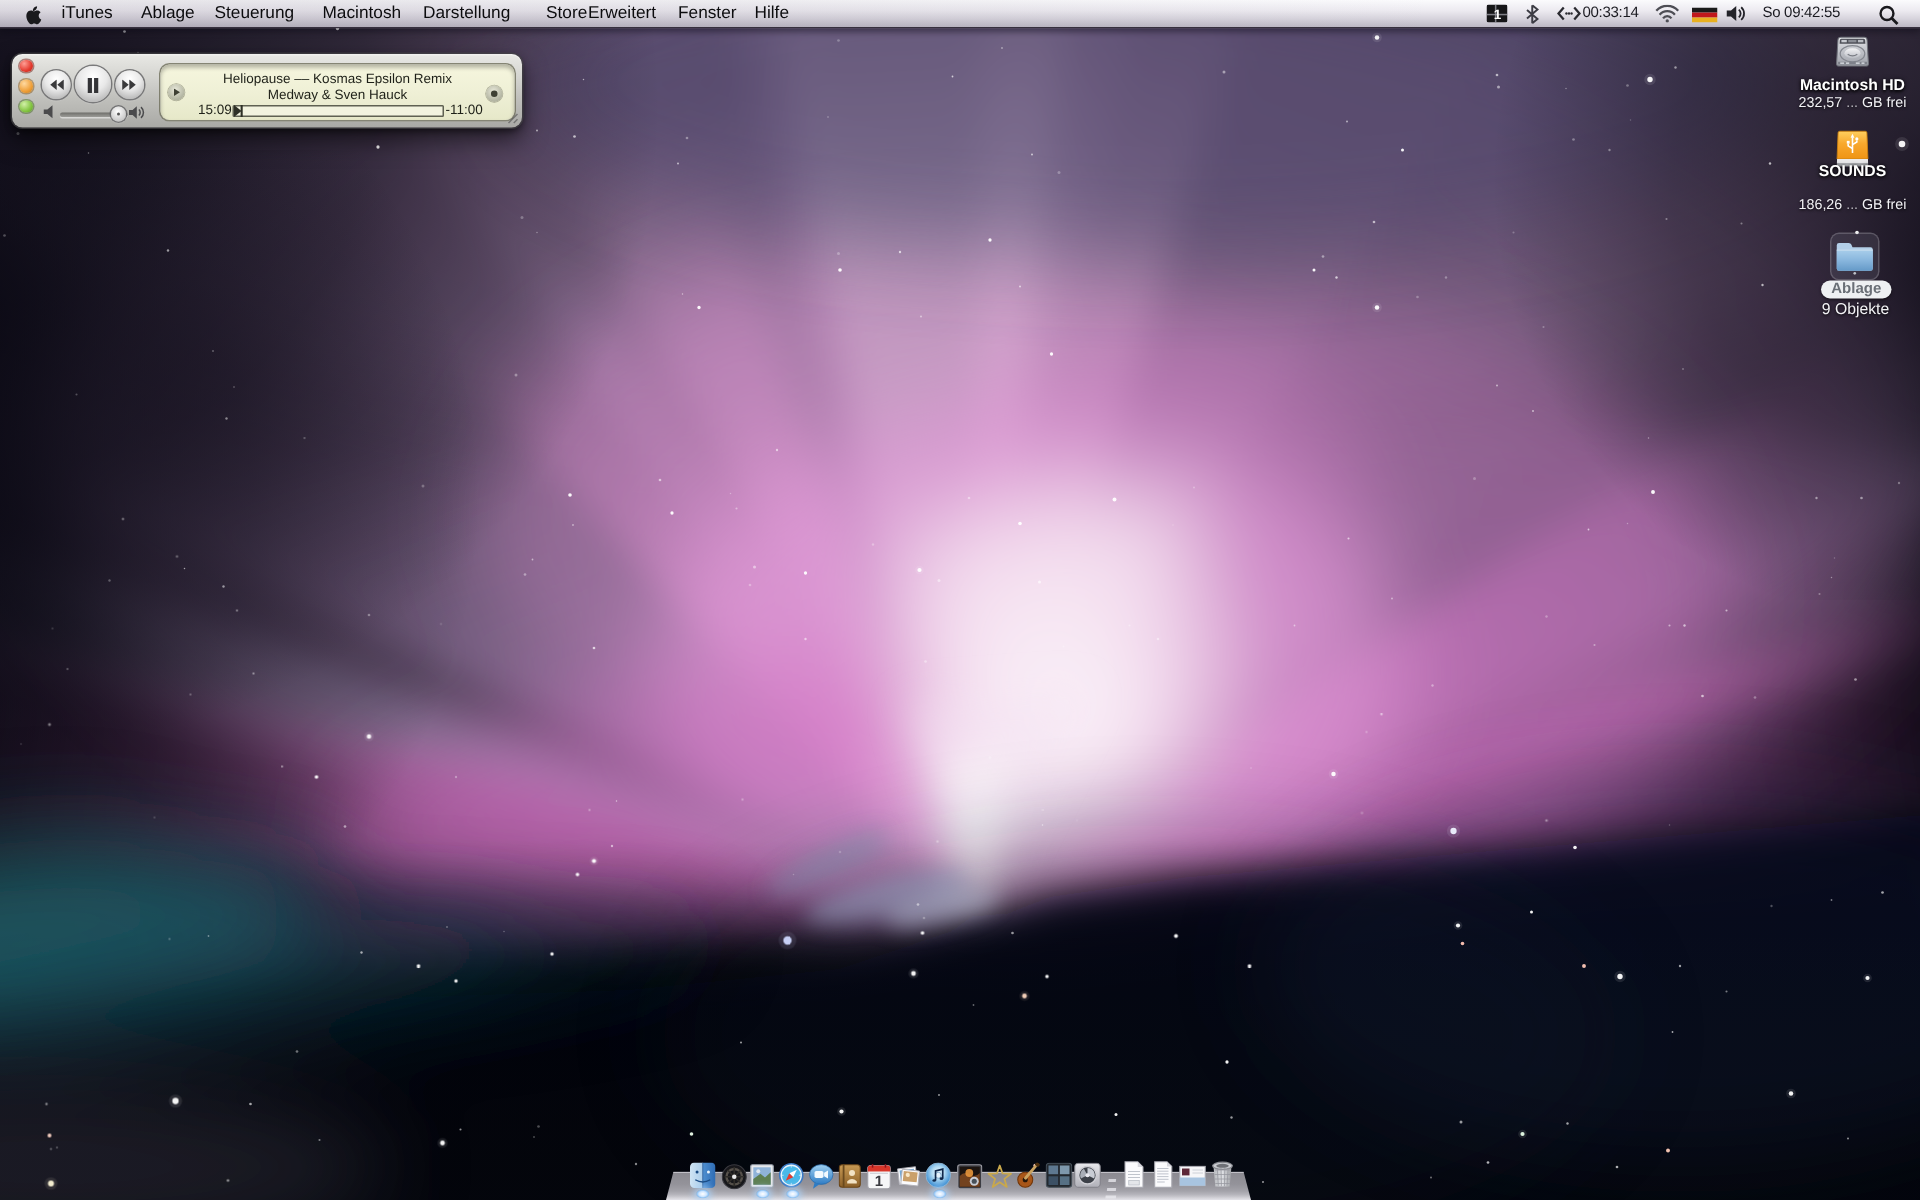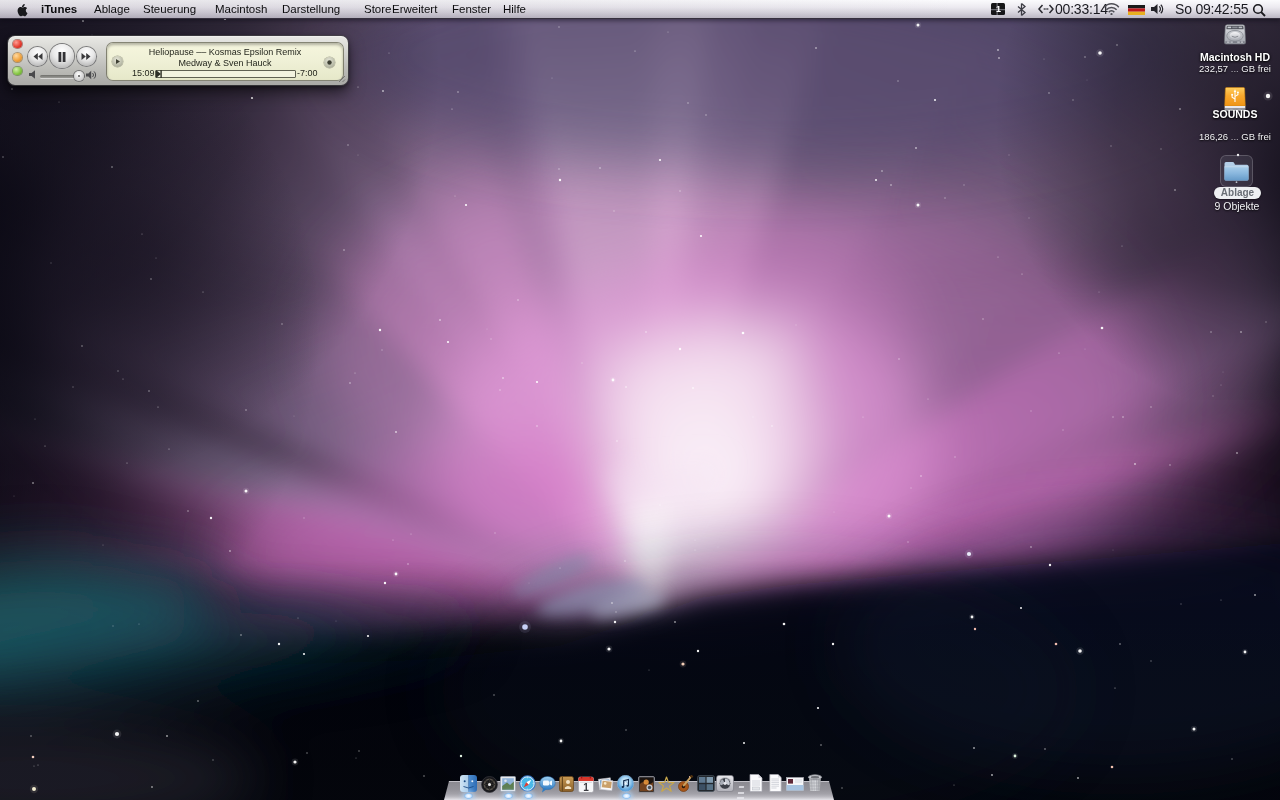"iTunes" .mi.b { font-weight: bold -> normal }
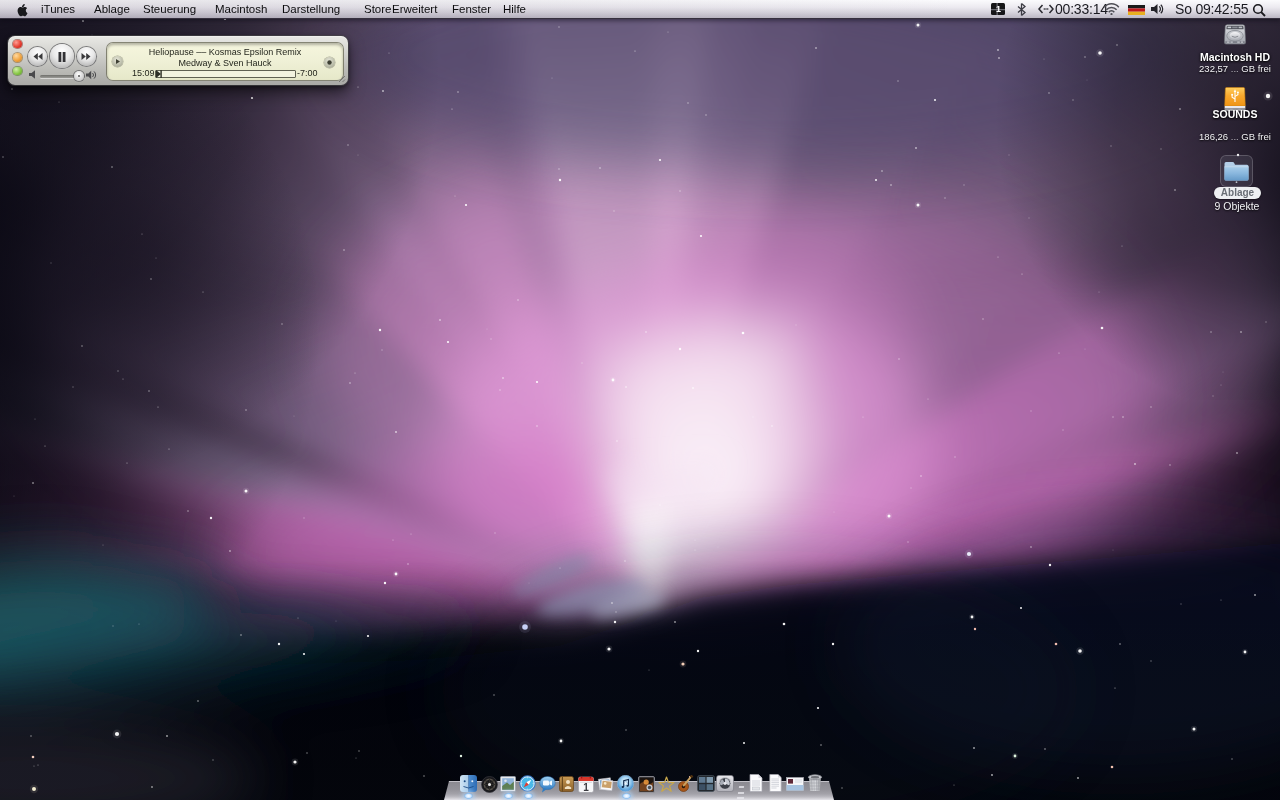"00:33:14" .mtxt { font-size: 14px -> 10px }
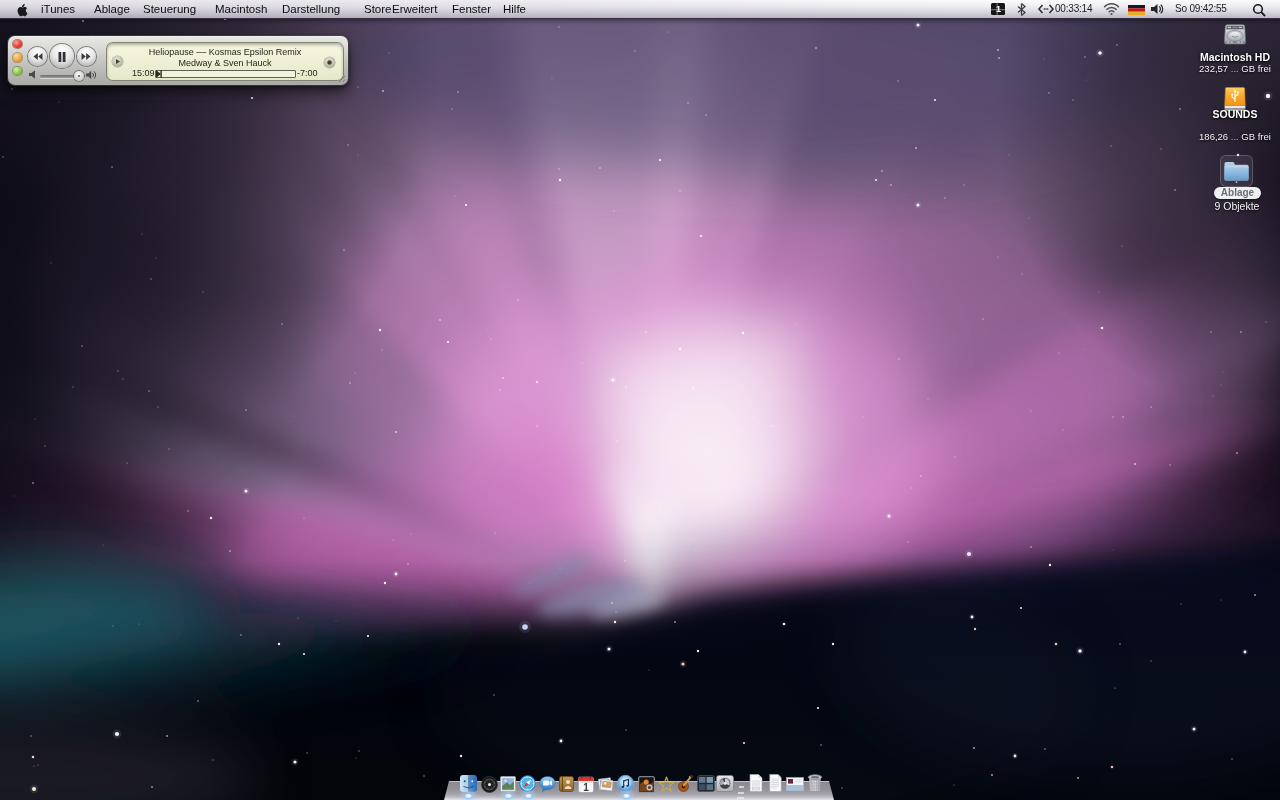"-7:00" div.time { text: -7:00 -> -11:00 }
